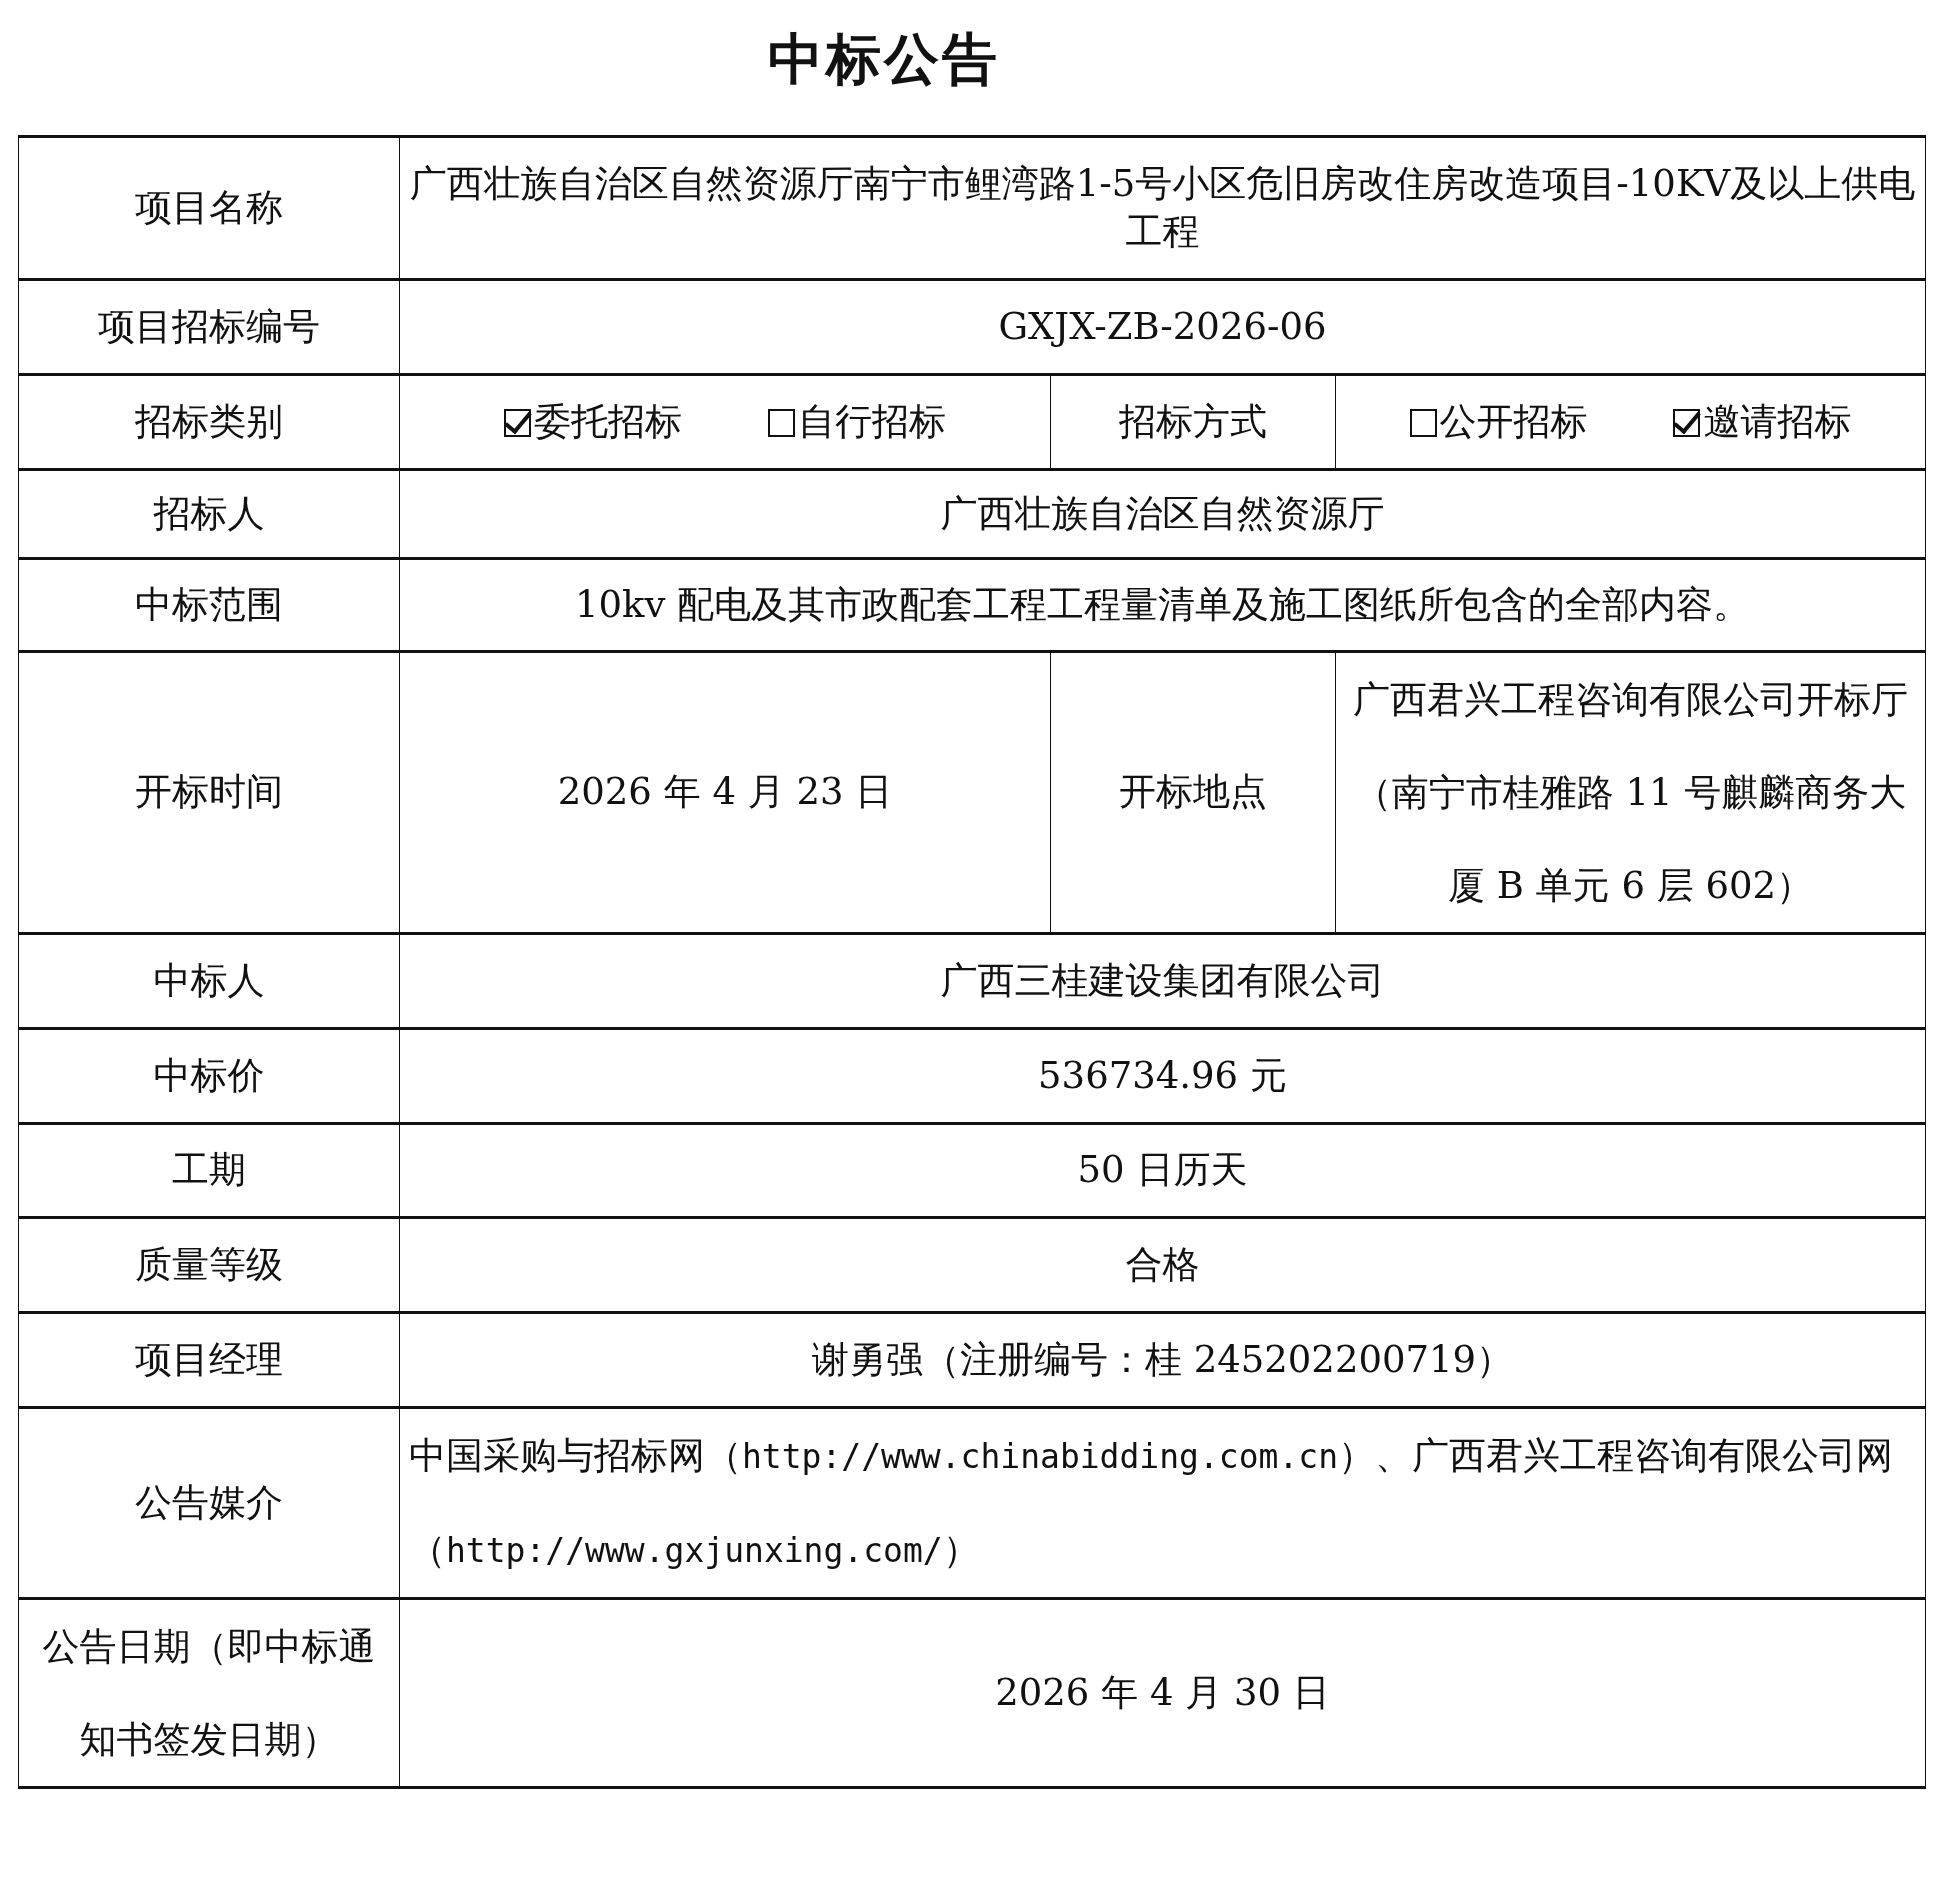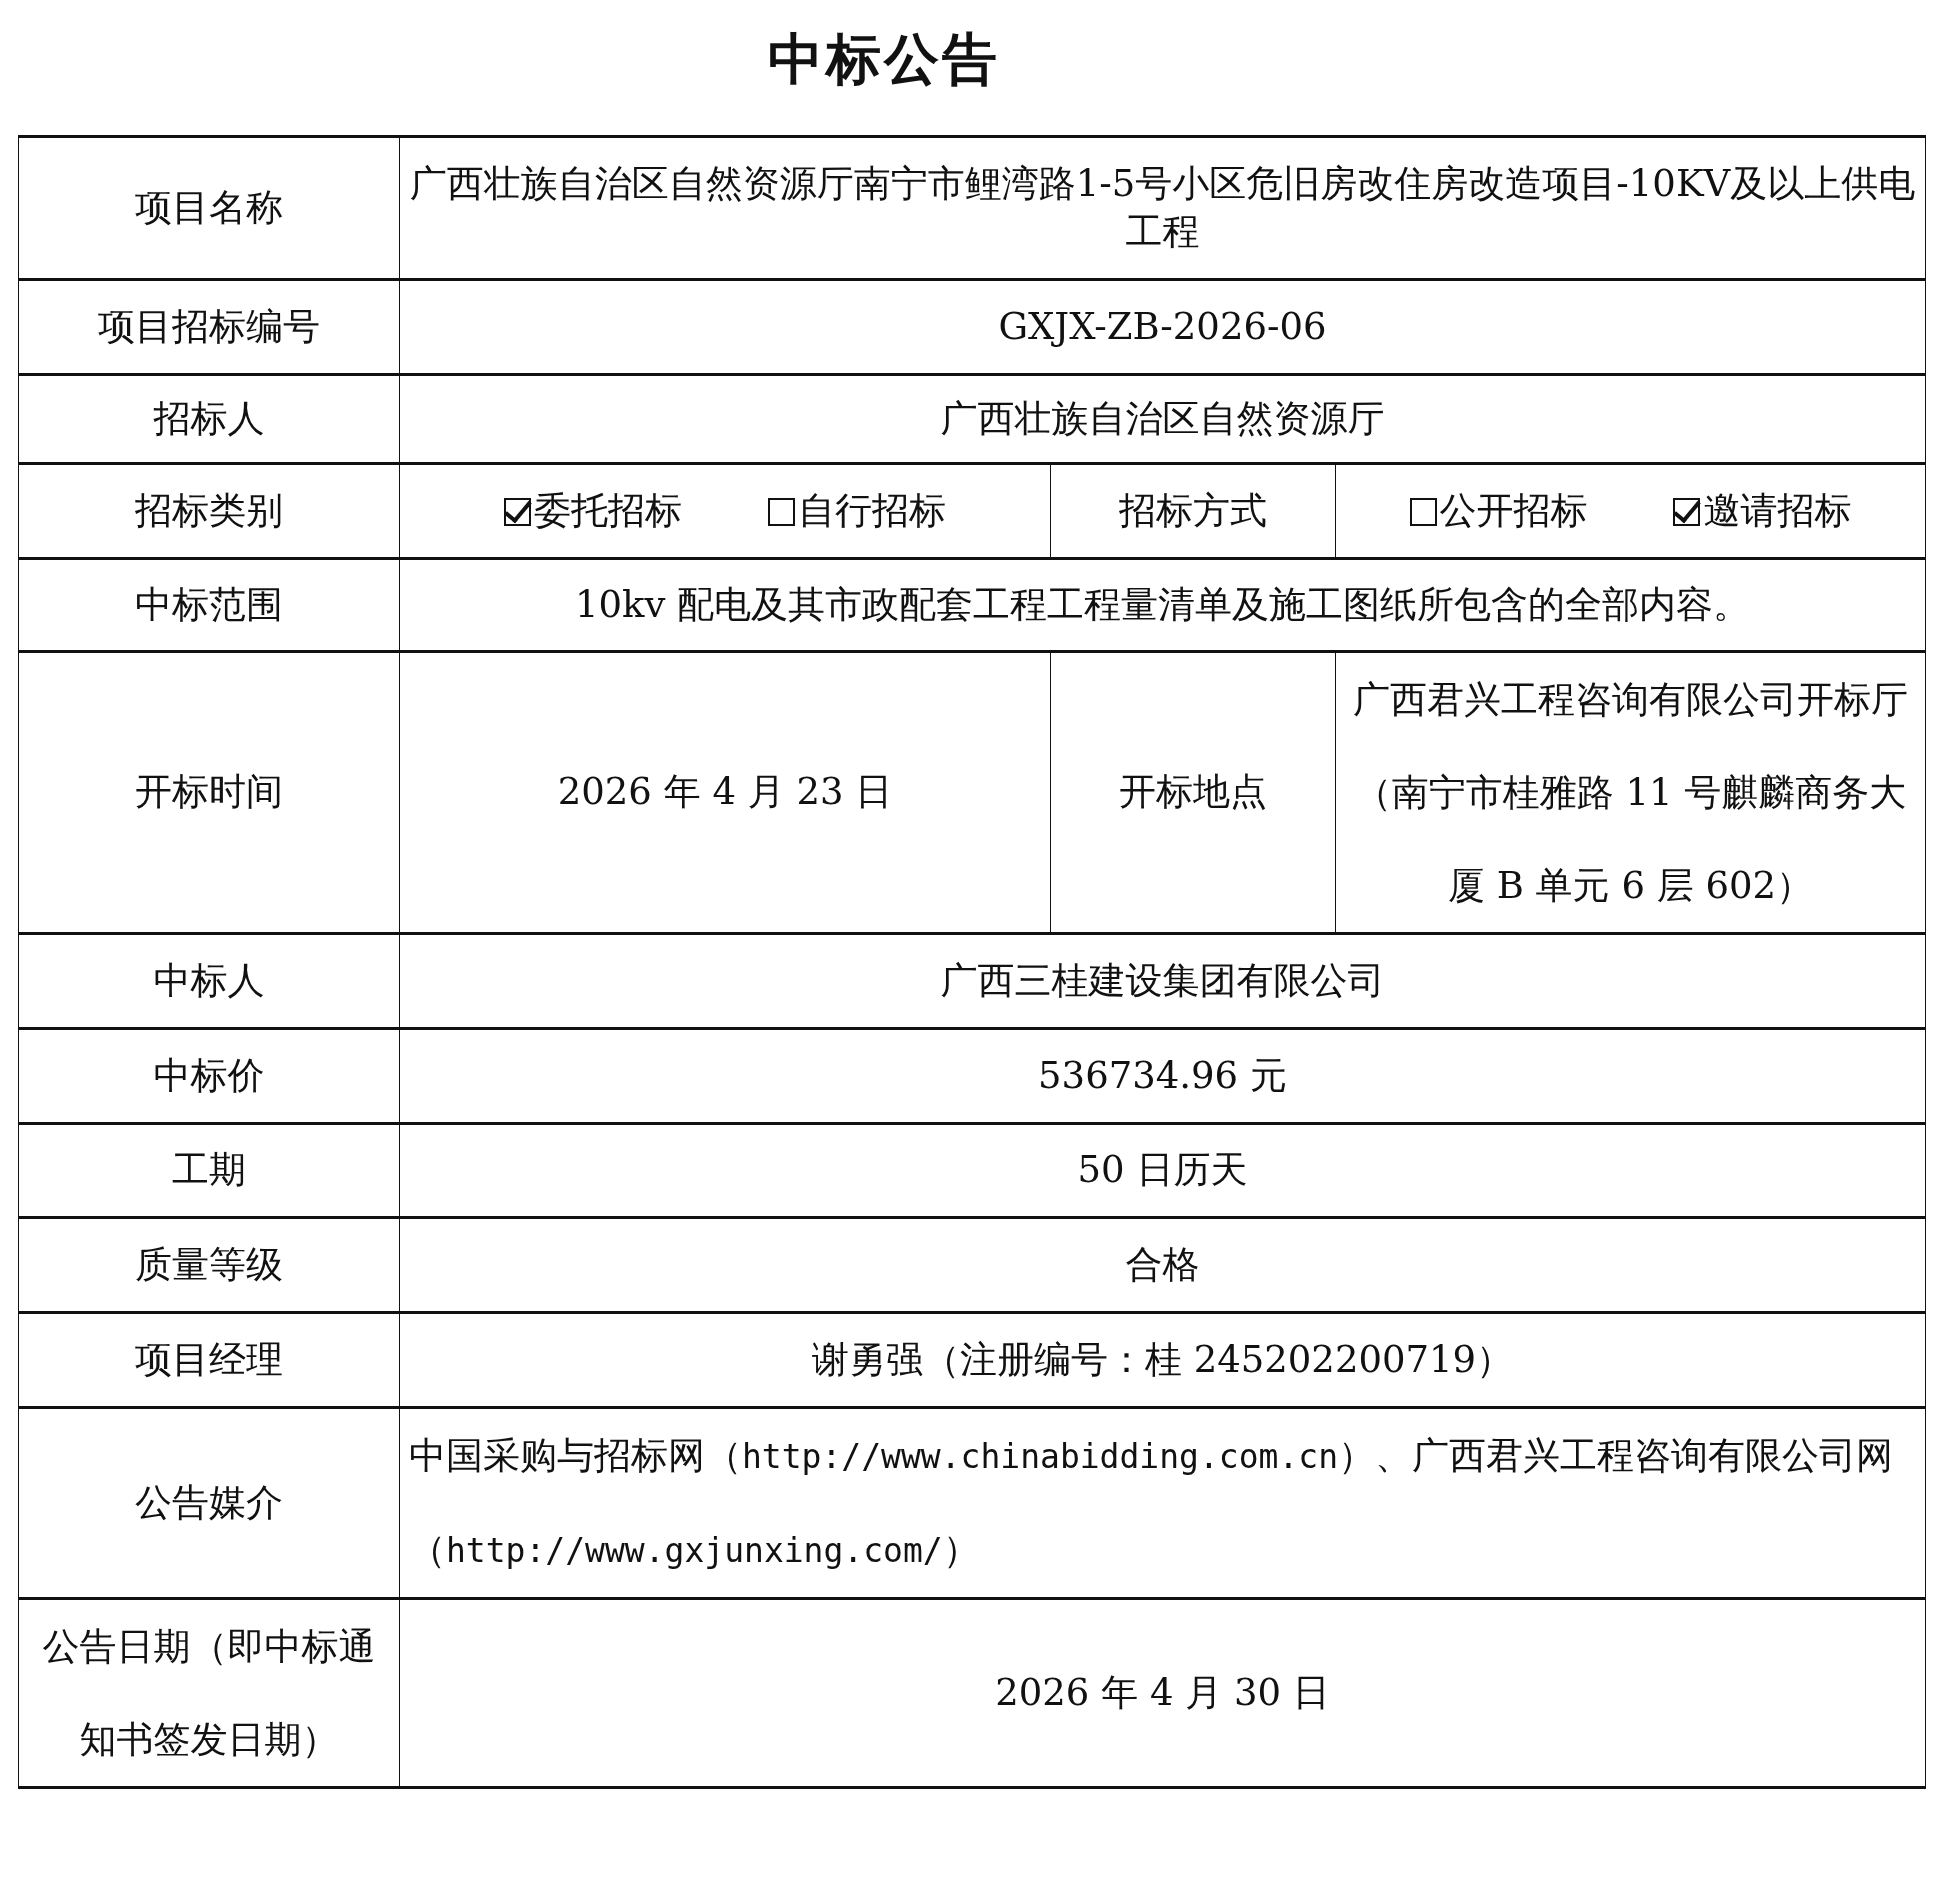"招标人" tr { order: before "招标类别" -> after "招标类别" }
